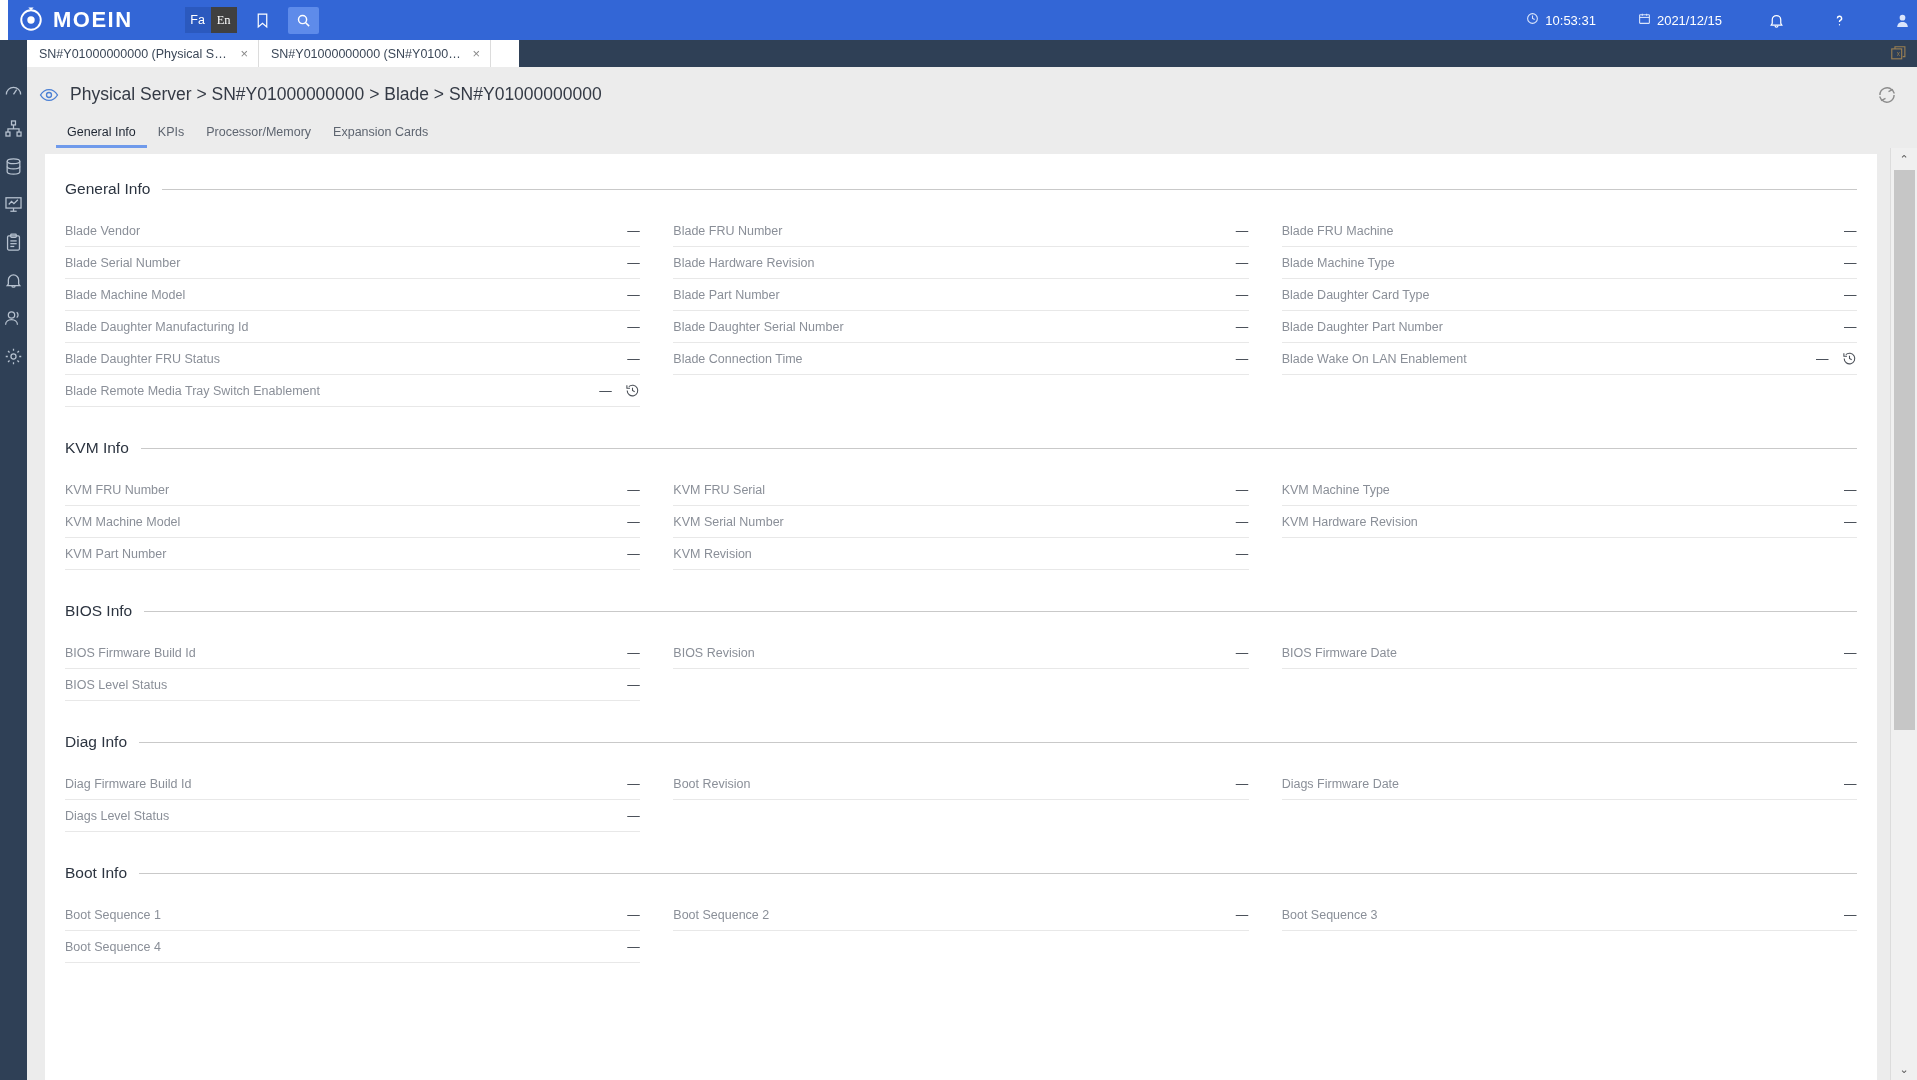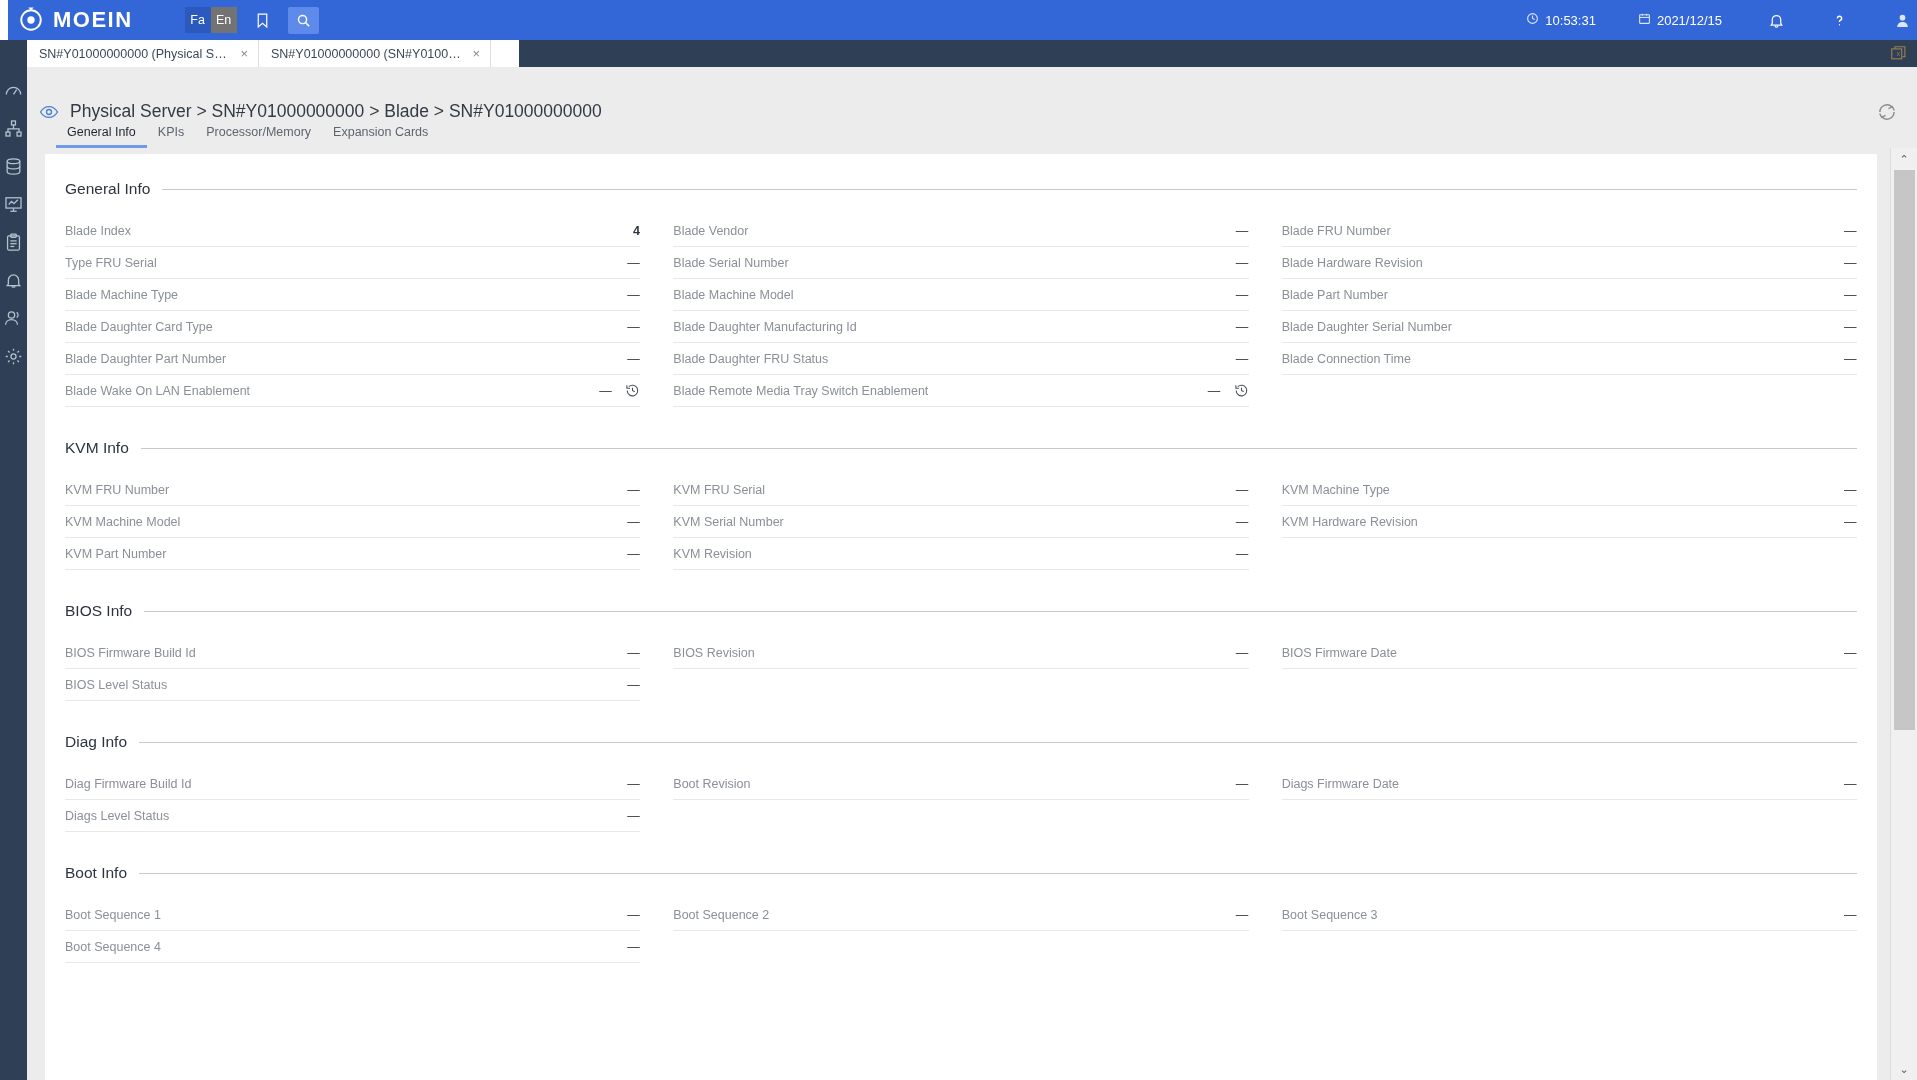"En" .lang-btn.active { background: #737373 -> #404040; font-family: none -> Liberation Serif, serif }
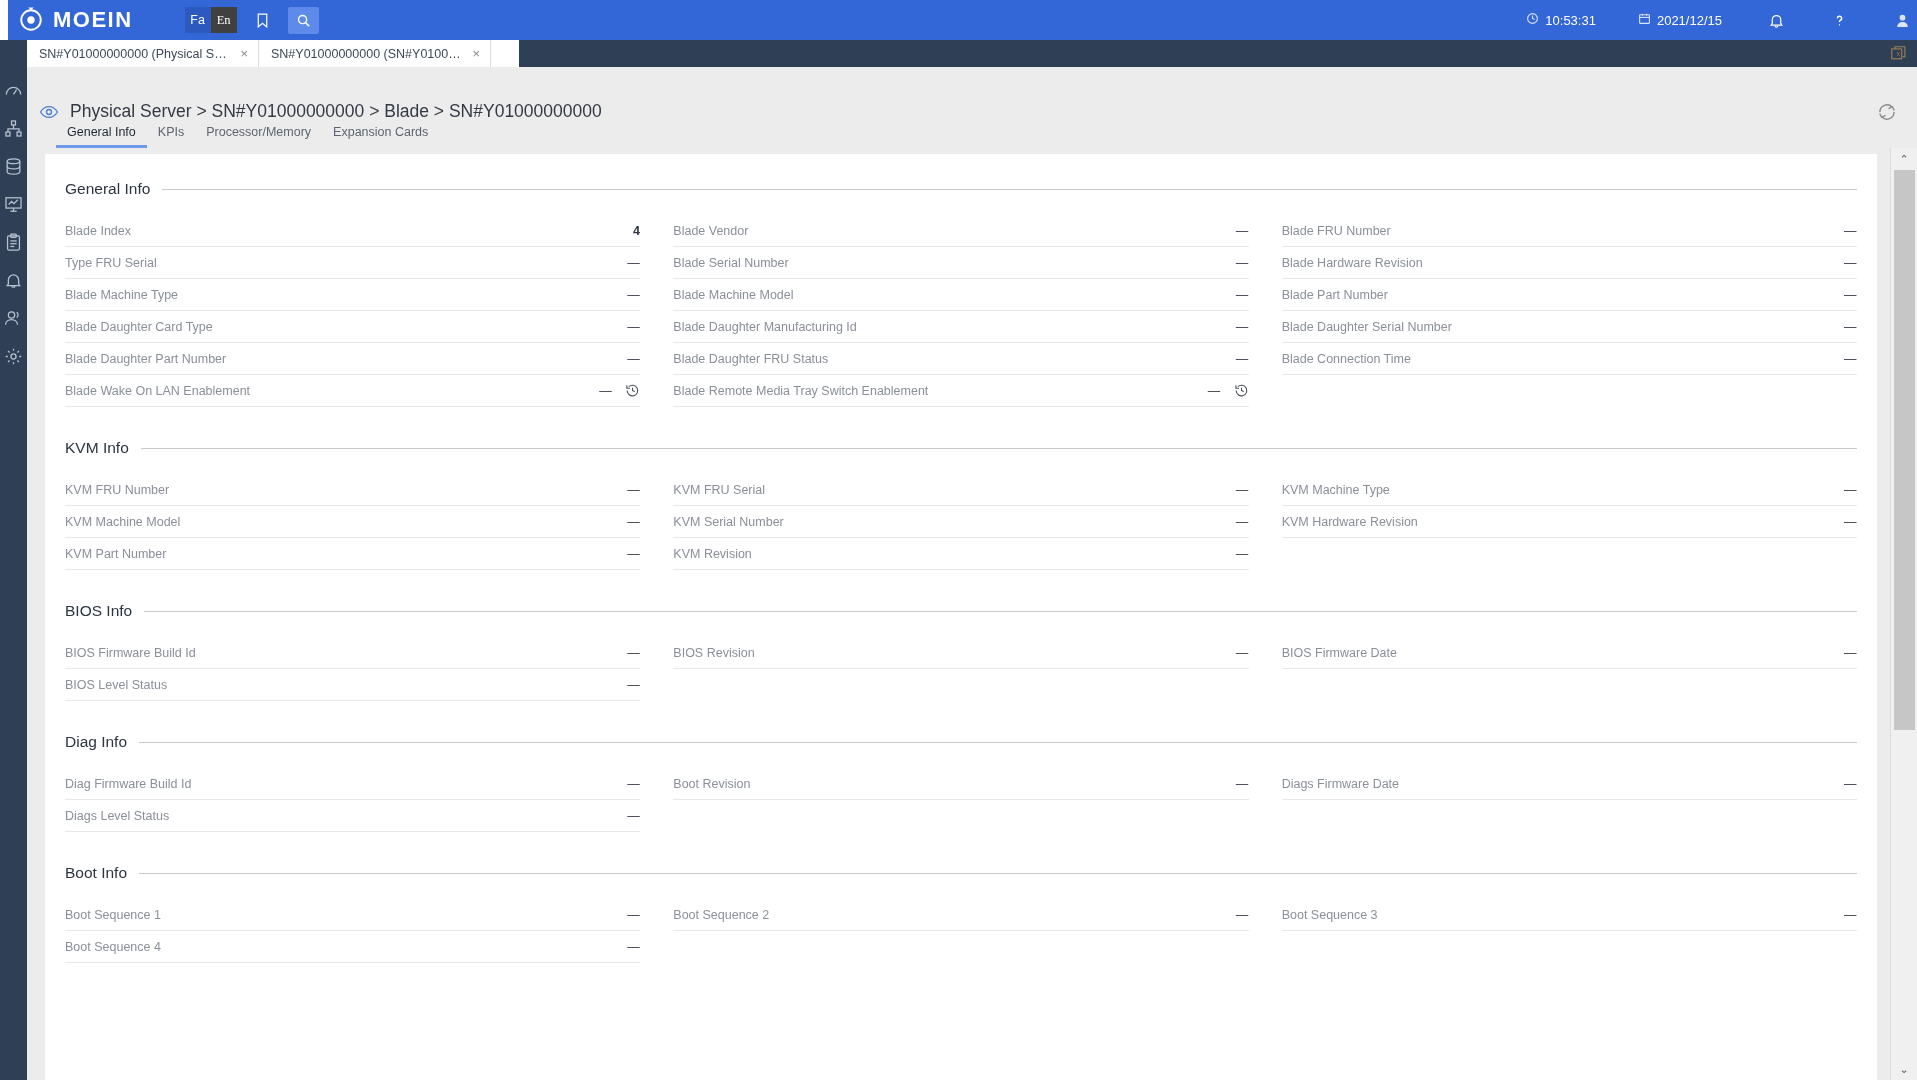"Physical Server > SN#Y01000000000 >" .pagehead { align-items: flex-end -> center }
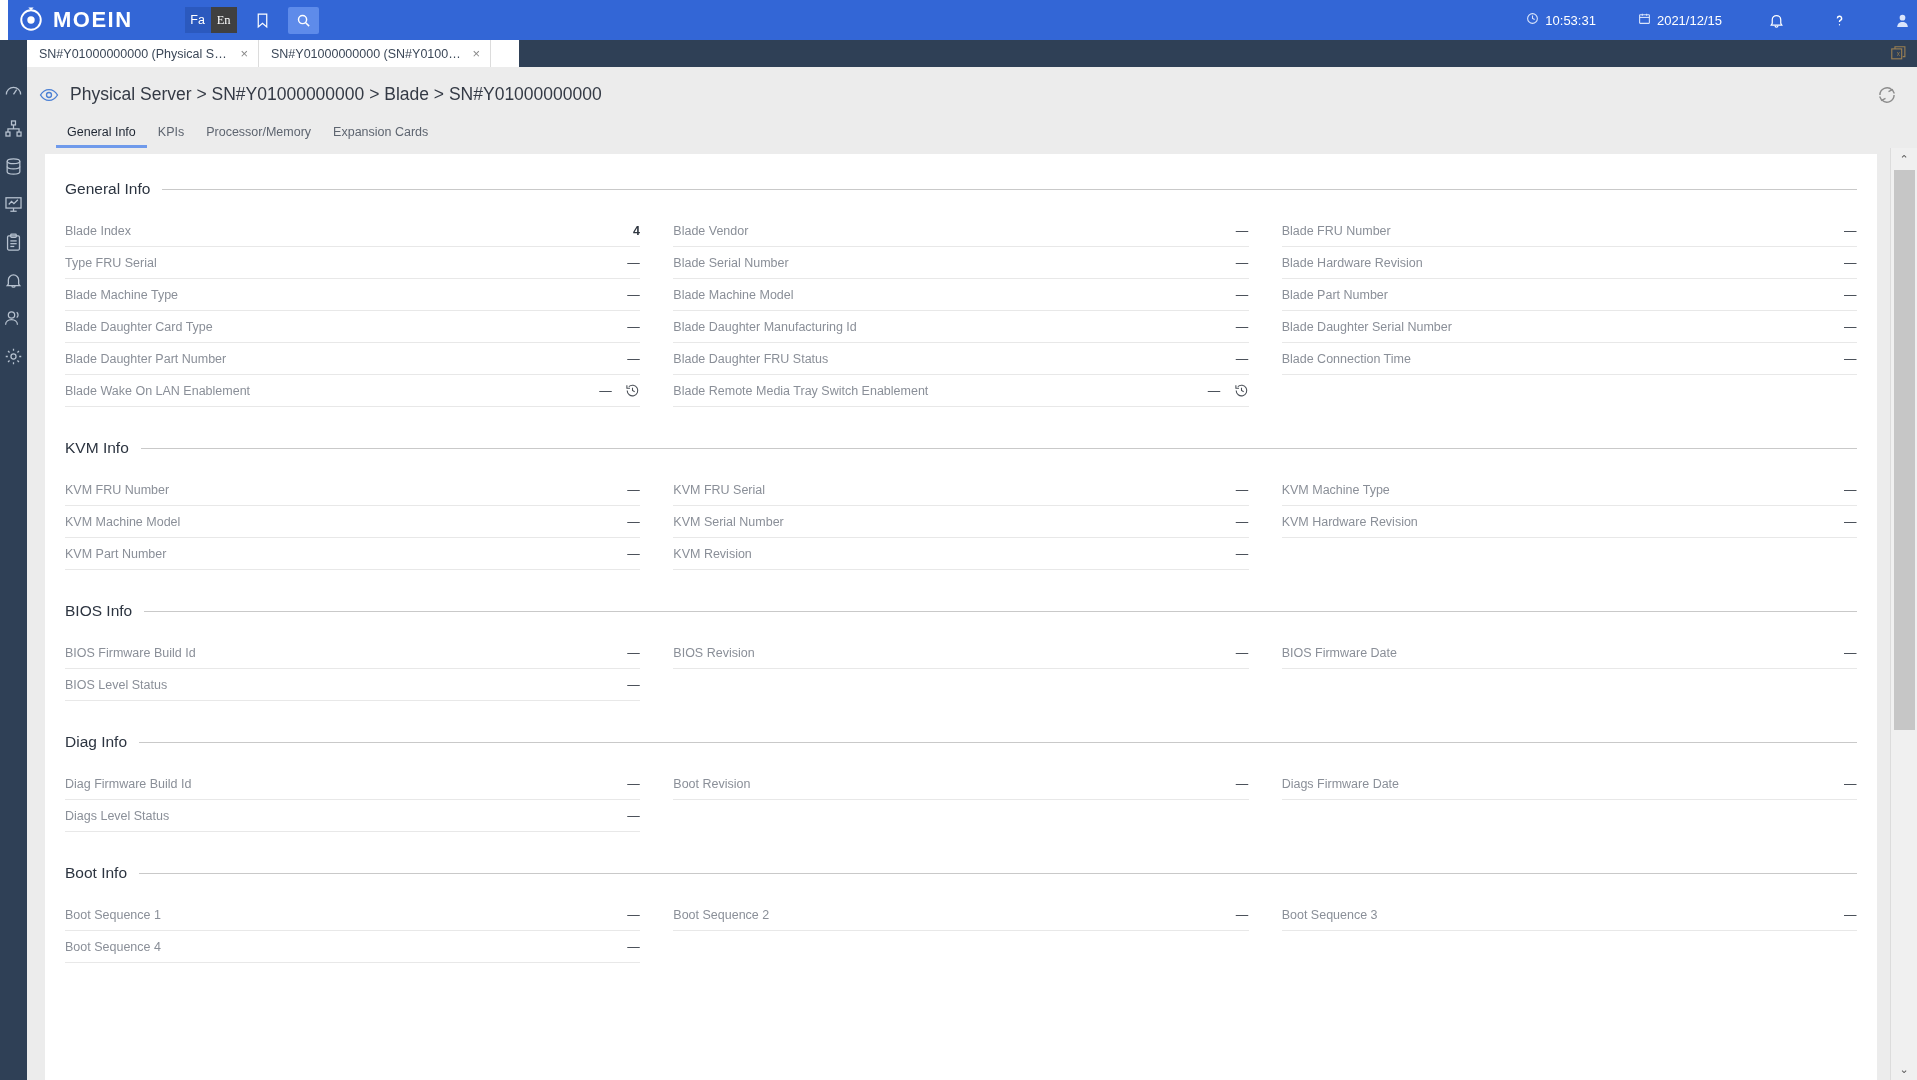"Blade Index" div.field { html: <div> <span>Blade Index</span> <span>4</span> </div> -> none }
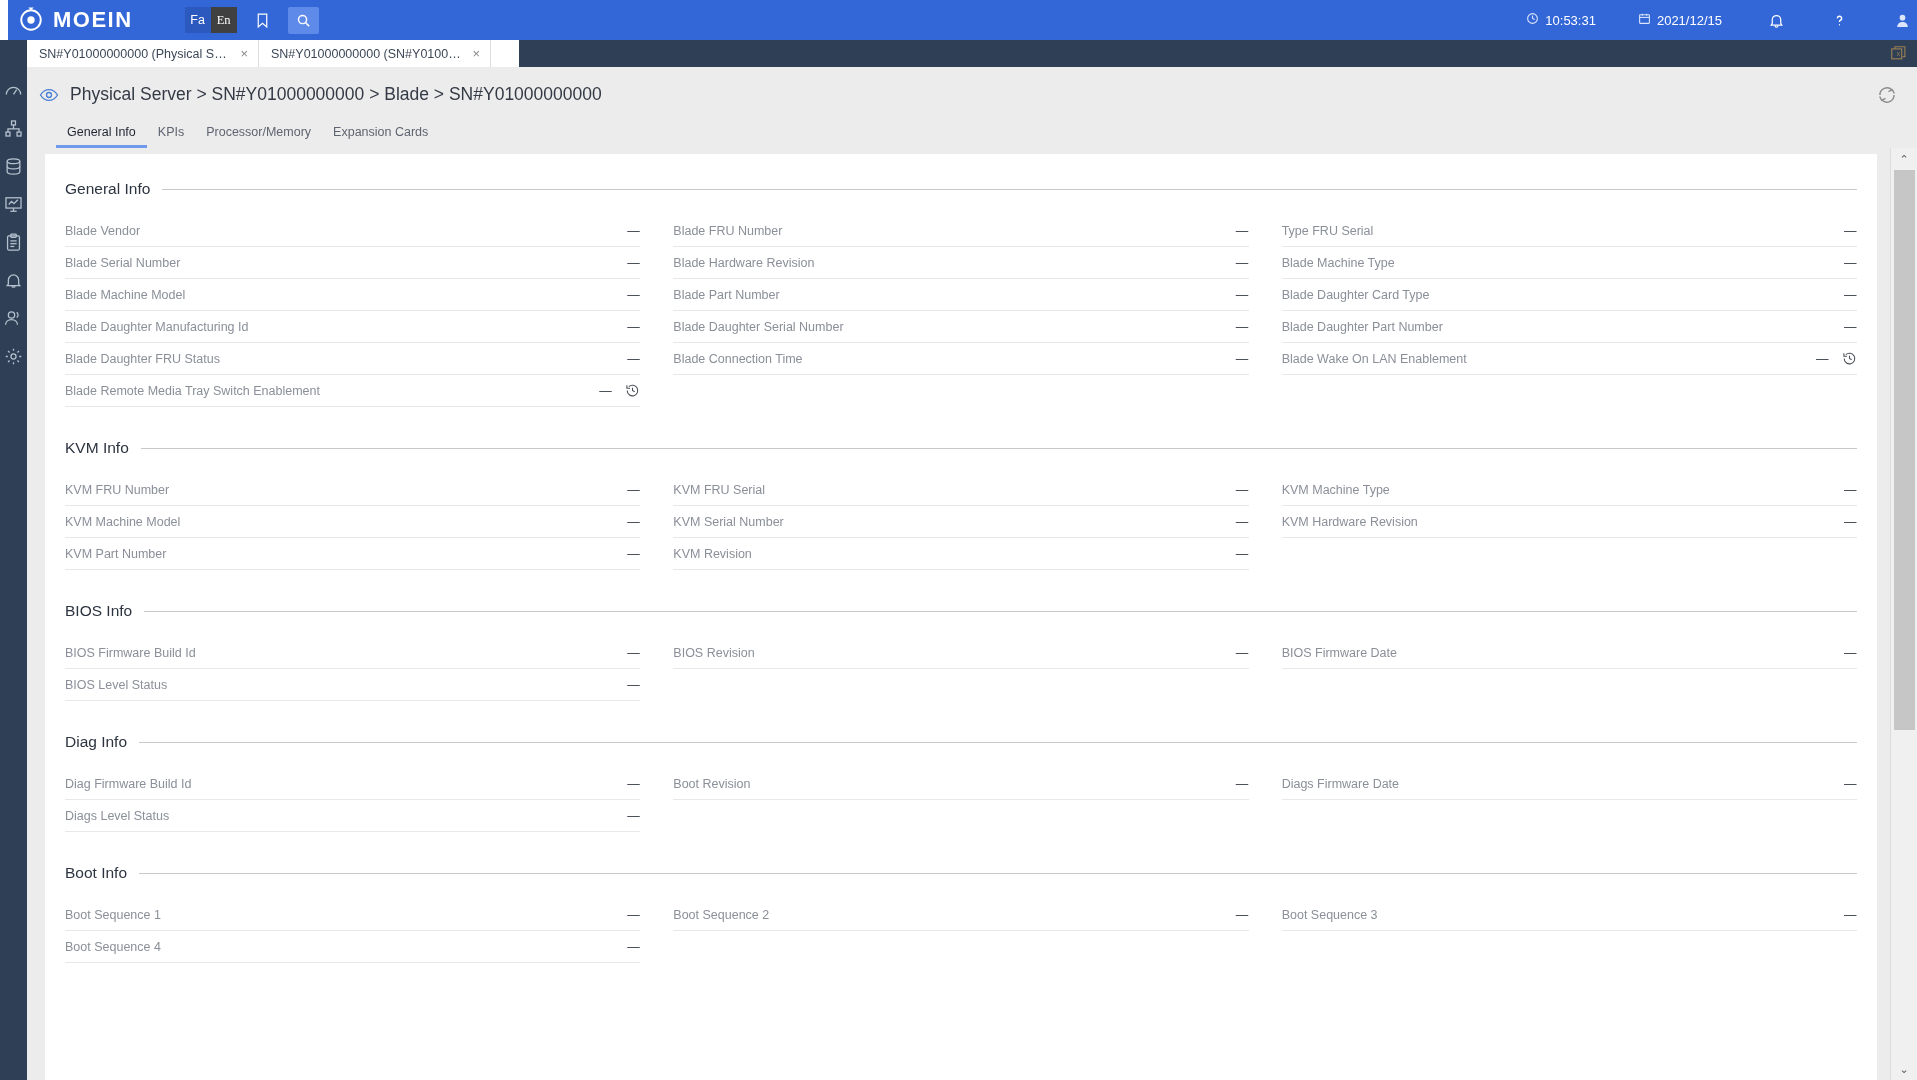"Type FRU Serial" span.f-label { text: Type FRU Serial -> Blade FRU Machine }
